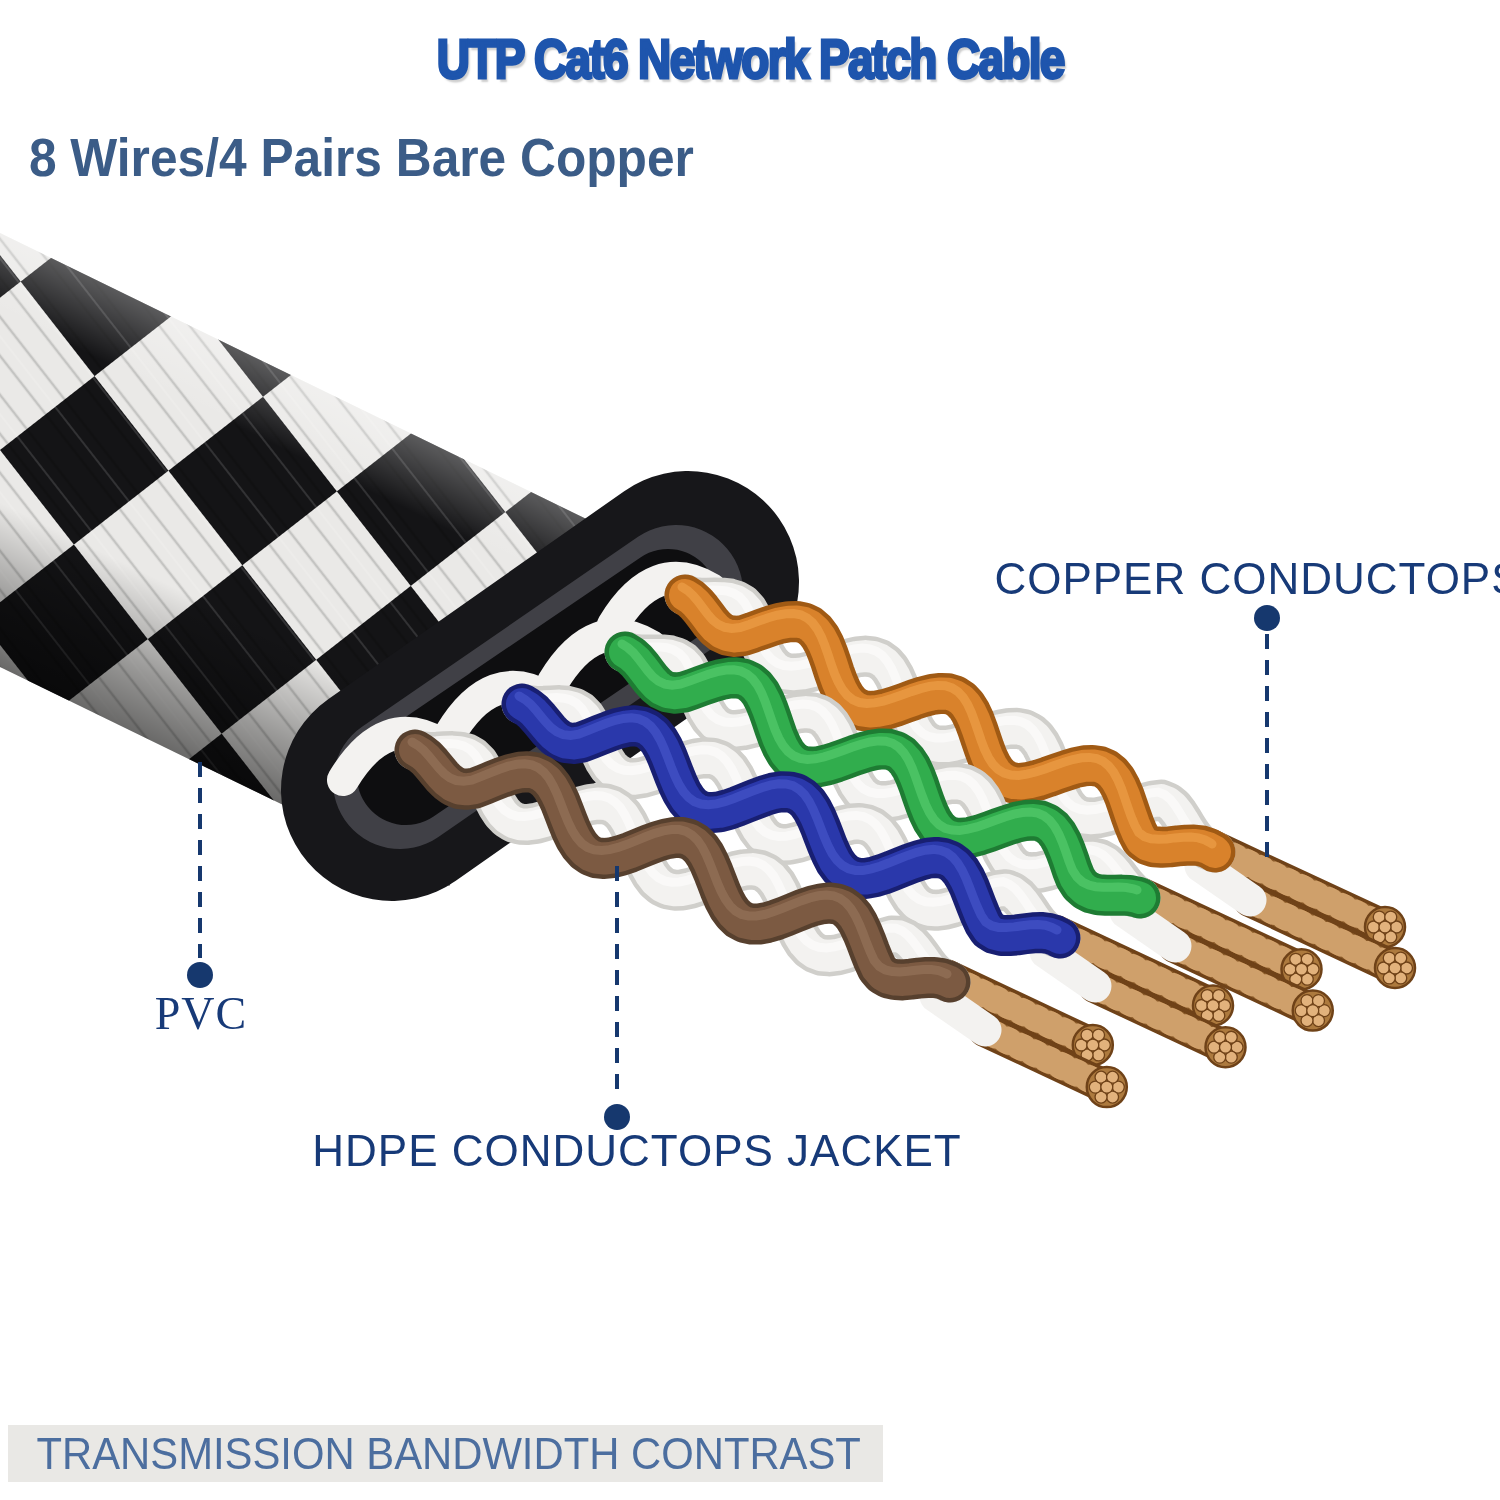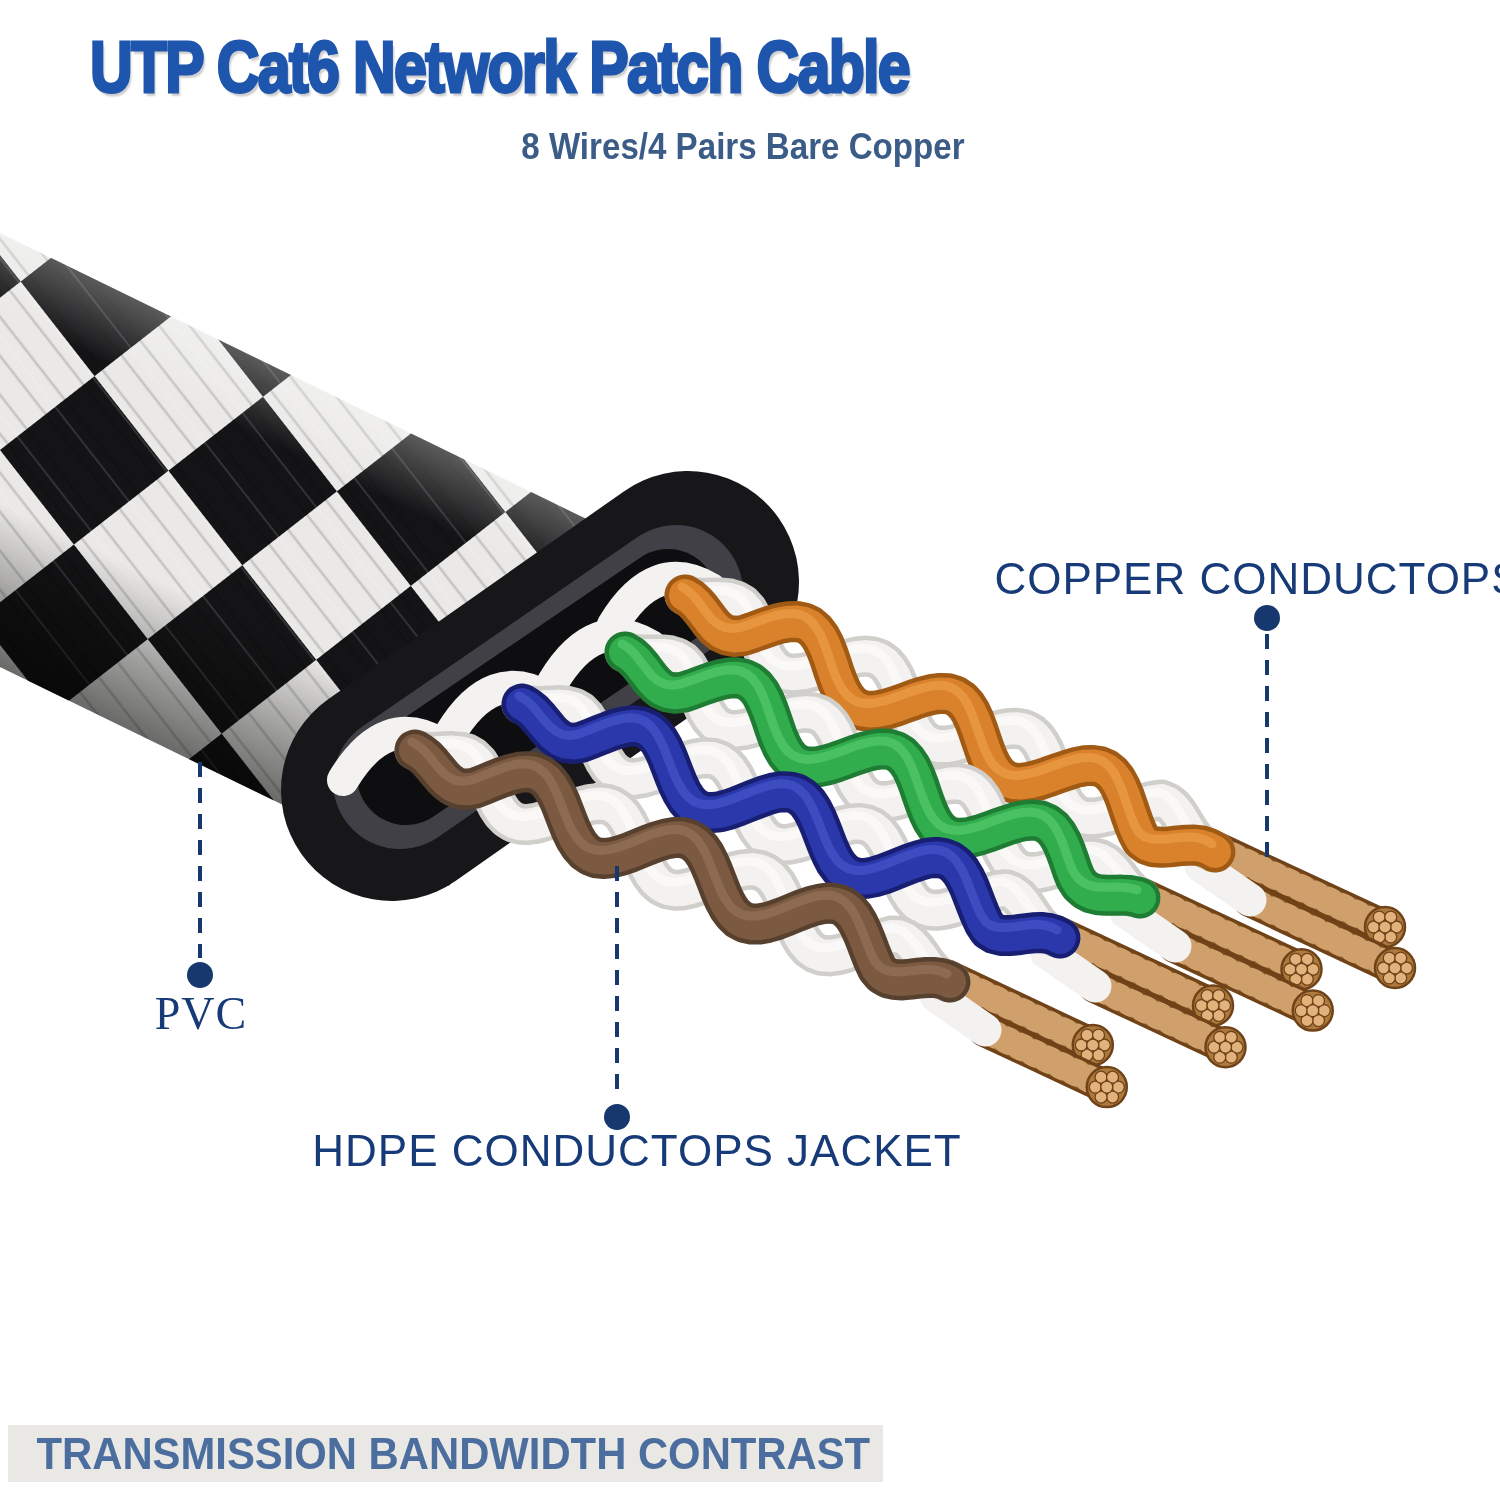"UTP Cat6 Network Patch Cable" .title { font-size: 72px -> 56px; text-align: none -> center }
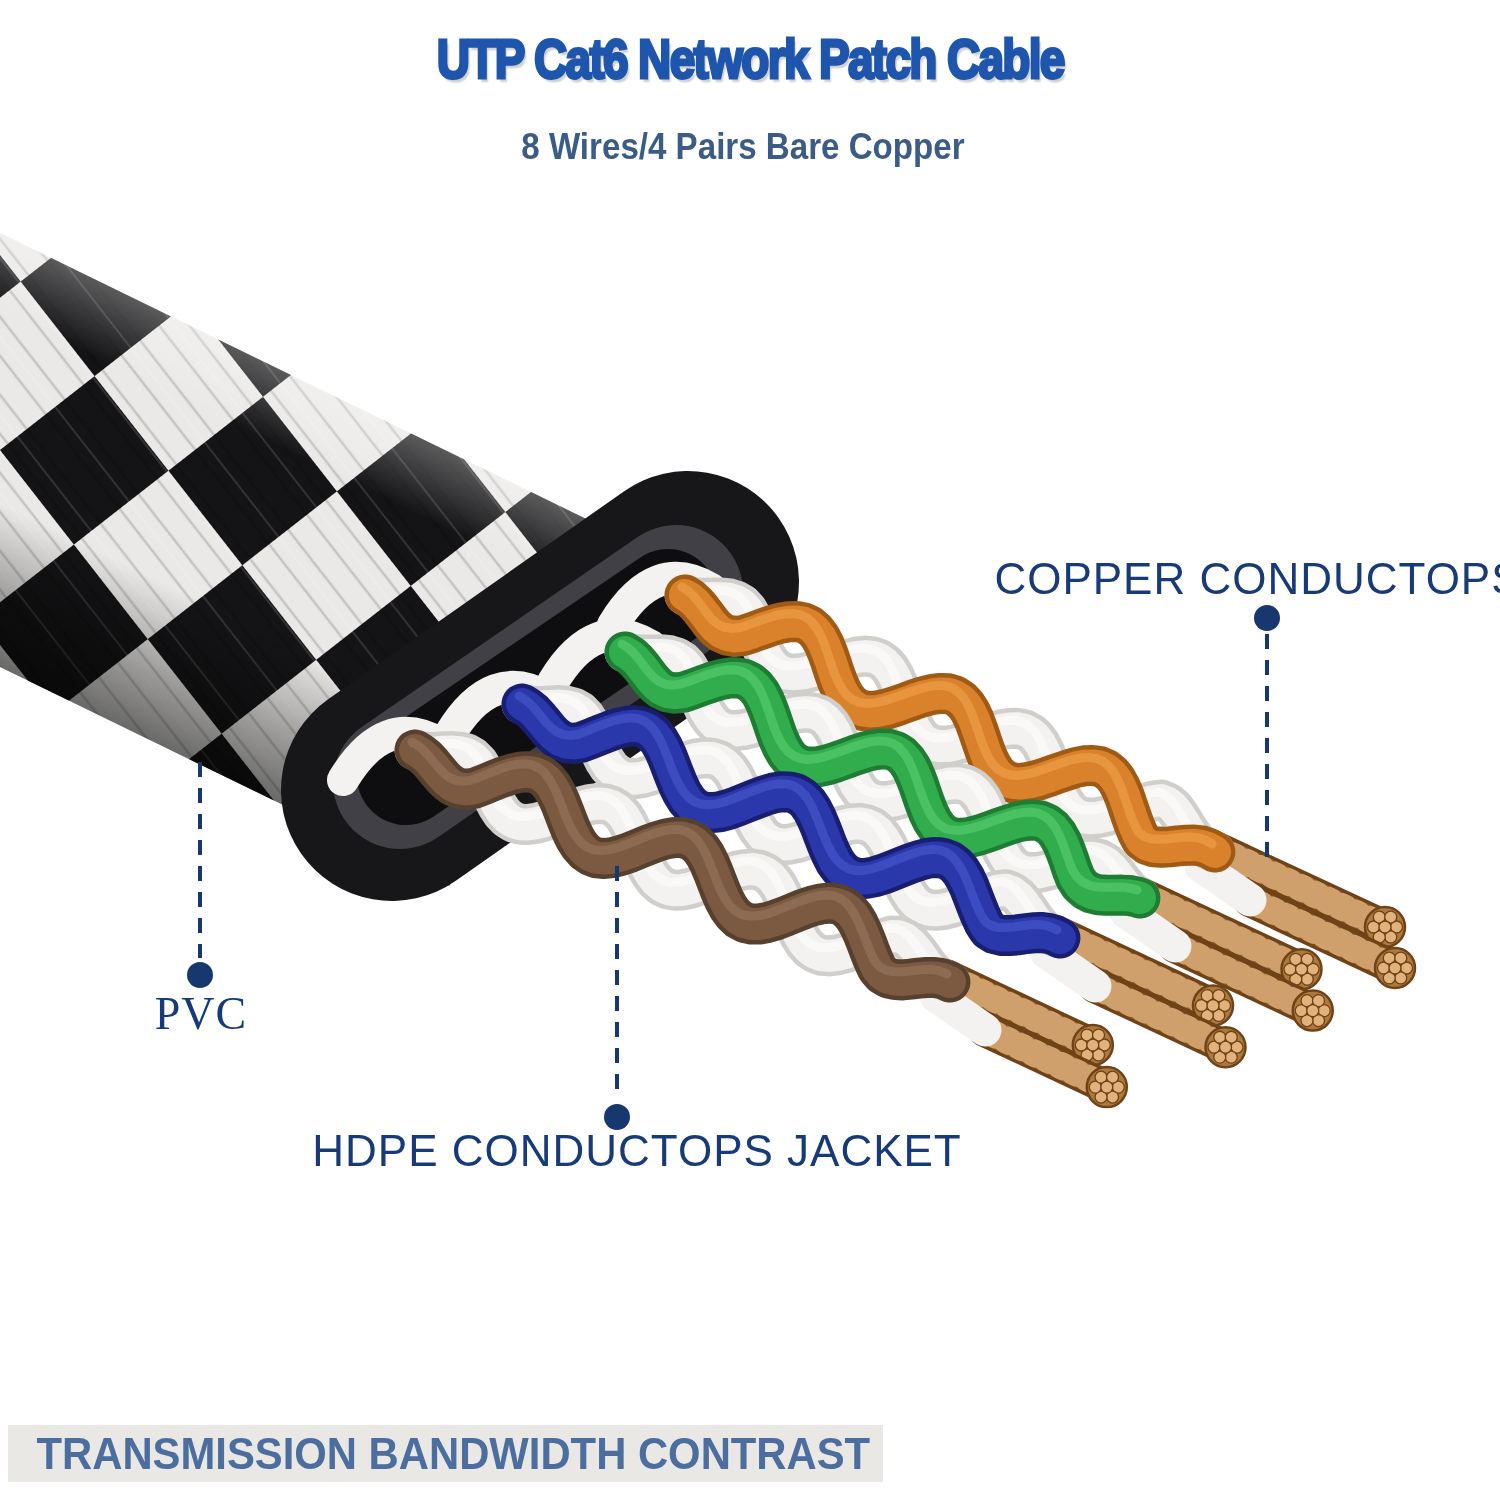"8 Wires/4 Pairs Bare Copper" .subtitle { font-size: 36px -> 54px; text-align: center -> left }
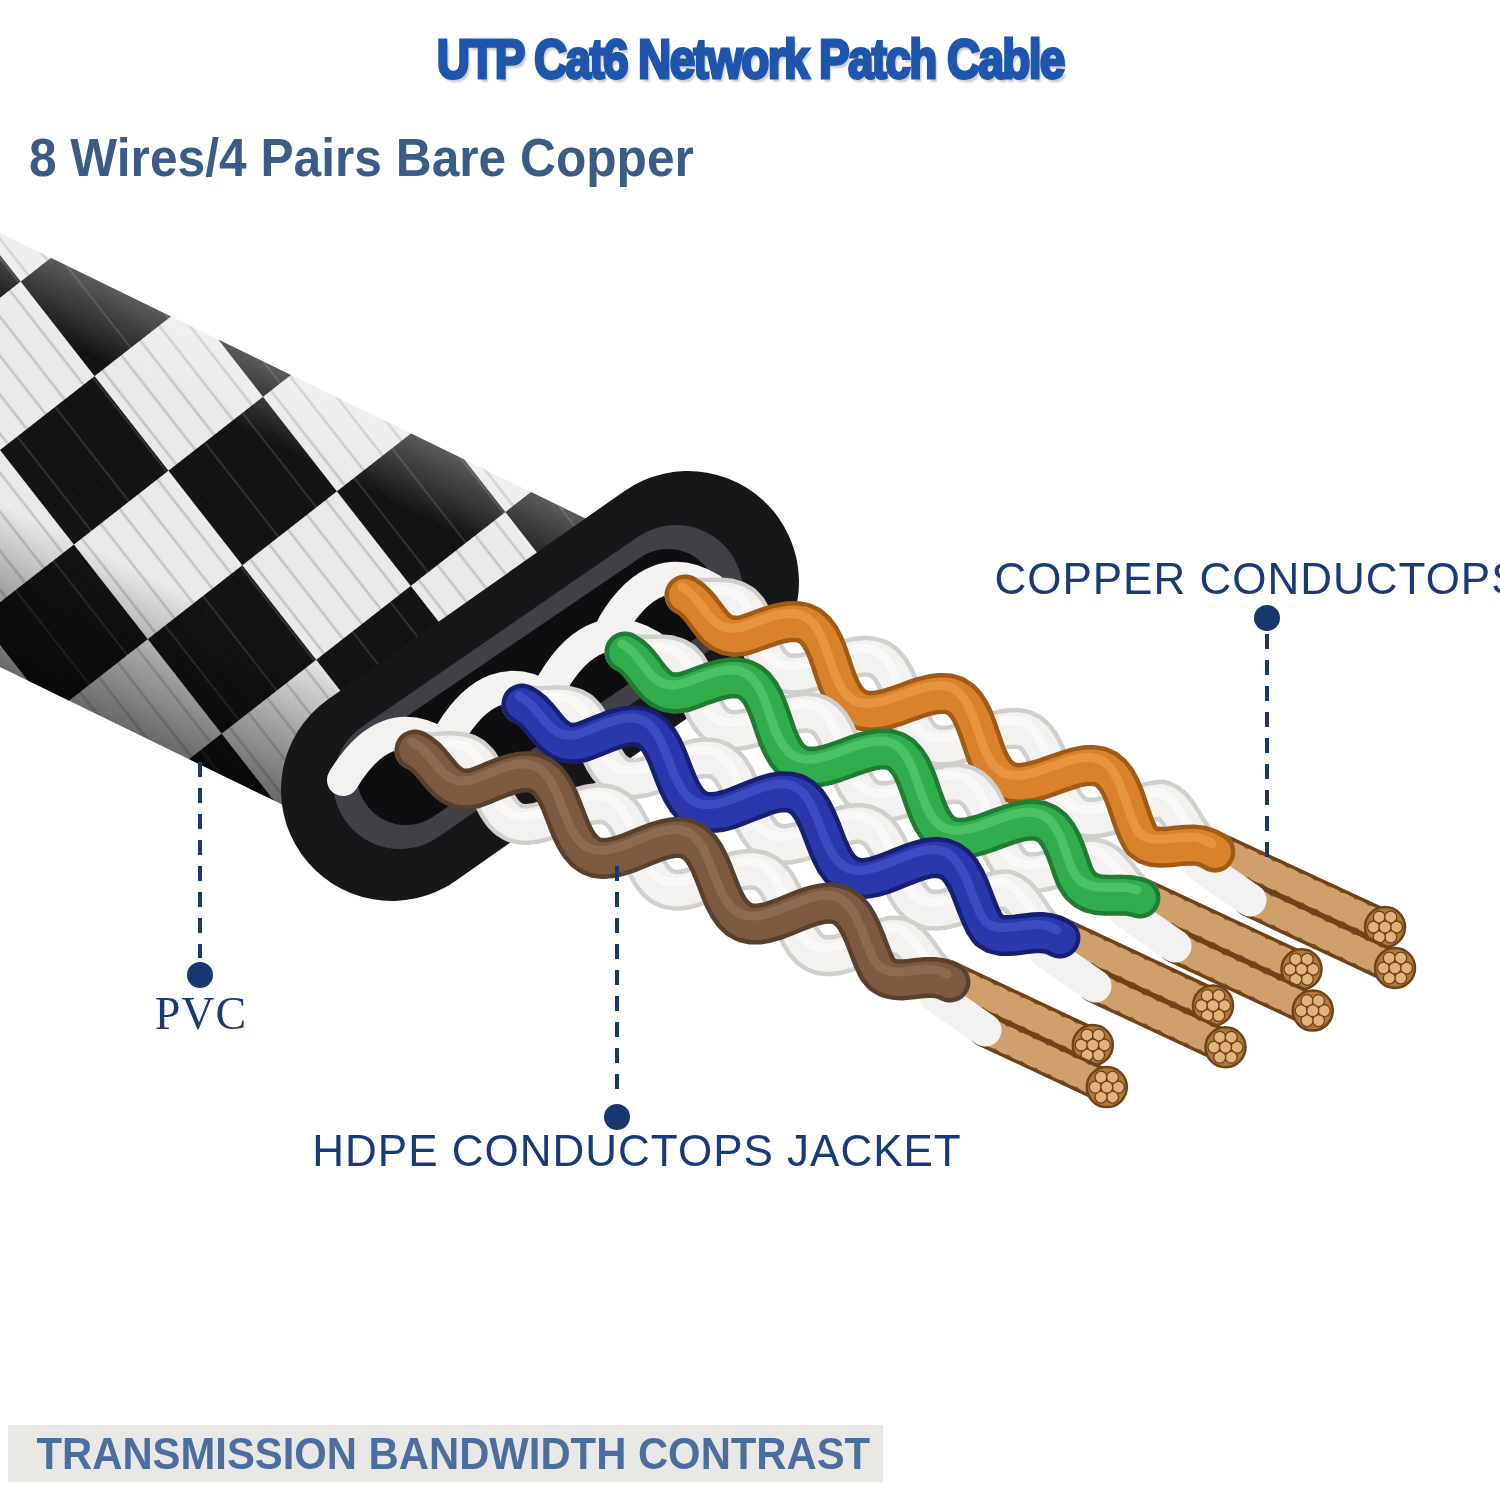"TRANSMISSION BANDWIDTH CONTRAST" .banner { font-weight: bold -> normal }
